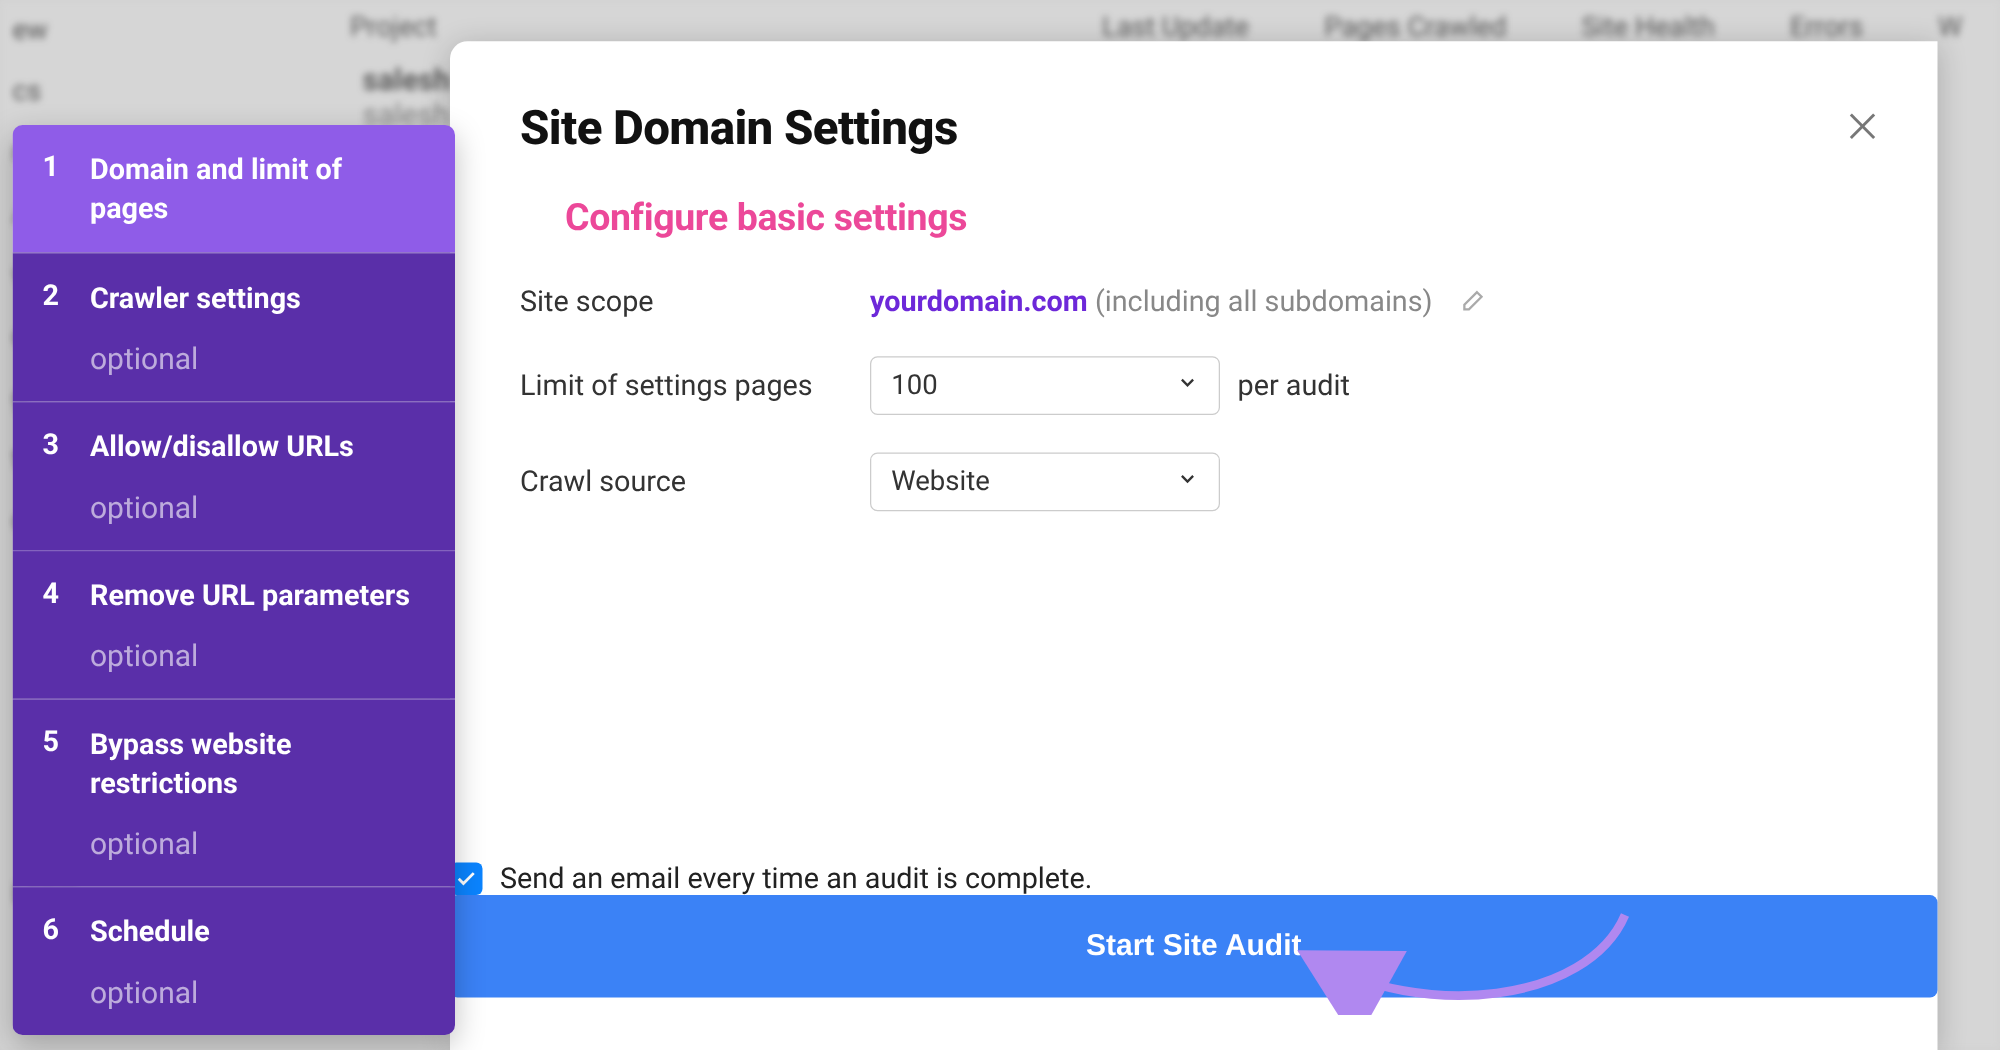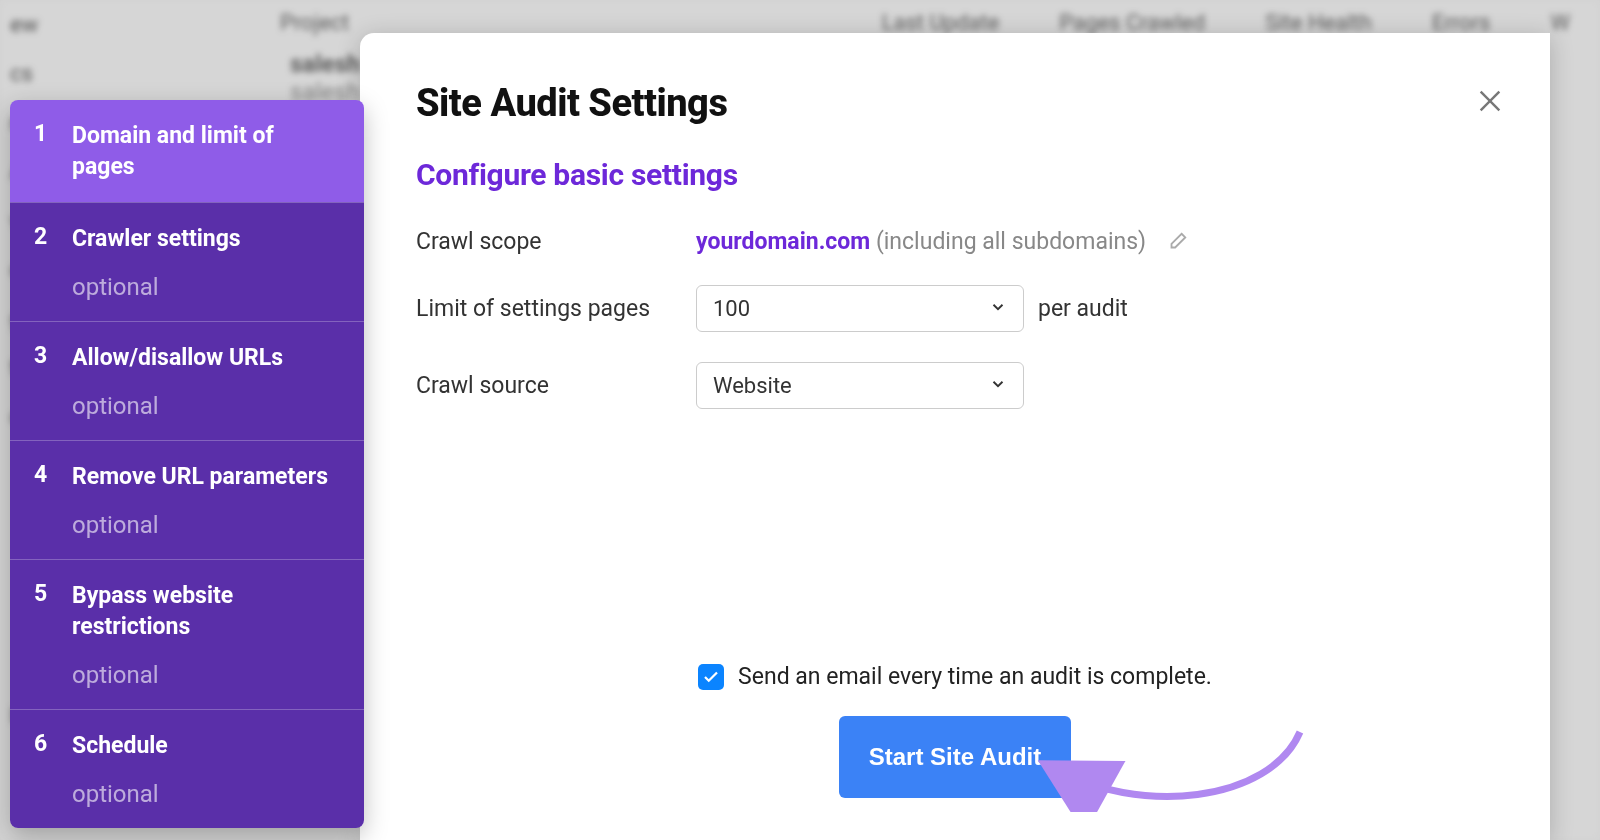"Site Audit Settings" h1 { text: Audit -> Domain }
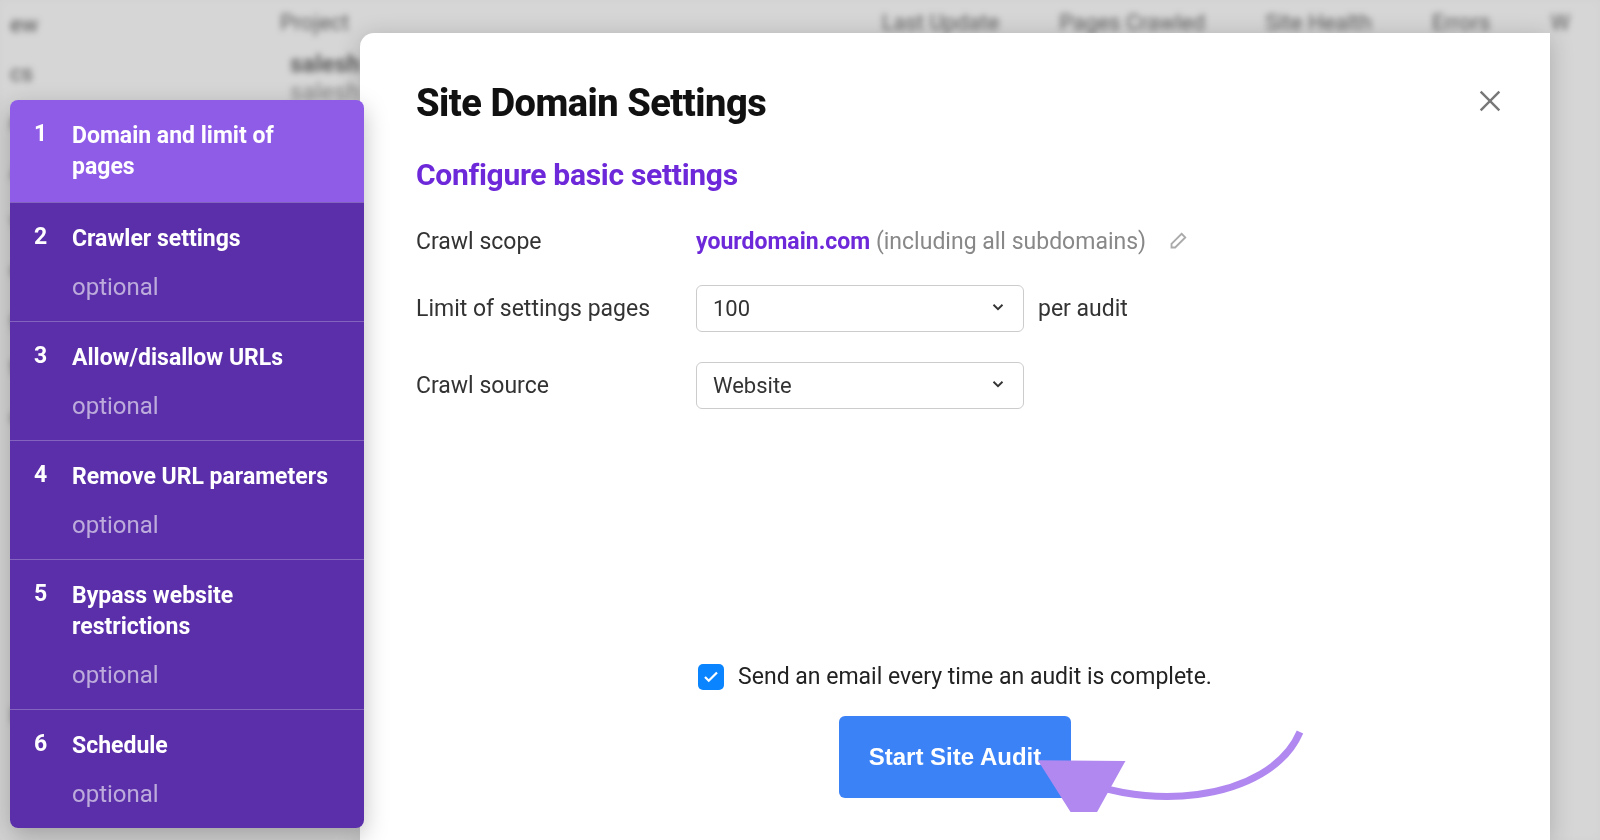"Configure basic settings" .modal h2 { color: #6d28d9 -> #ec4899; margin-left: none -> 36px }
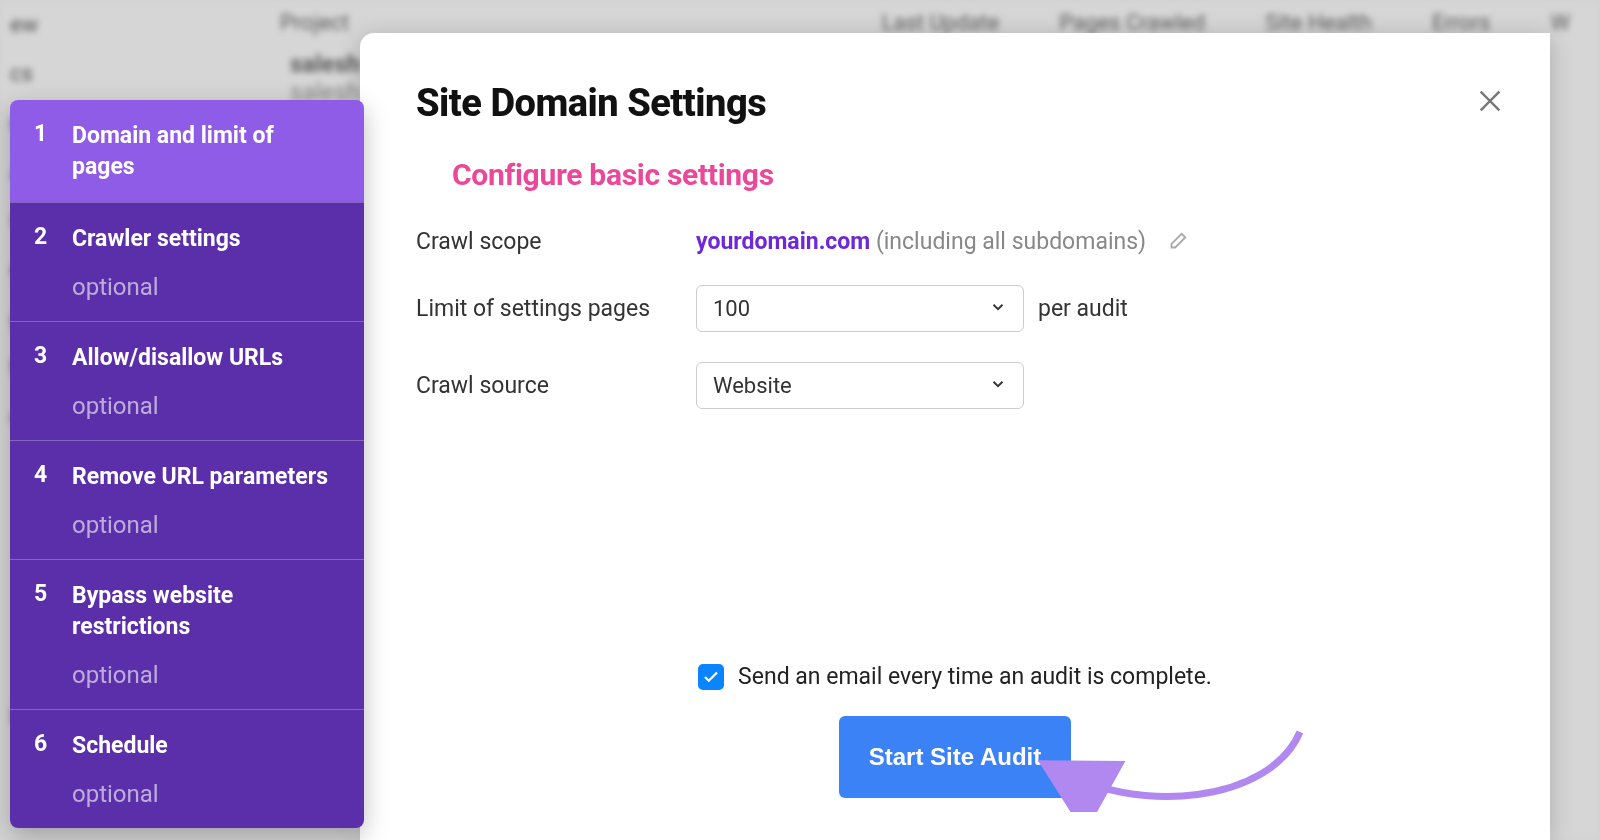"Crawl scope" div.form-label { text: Crawl -> Site }
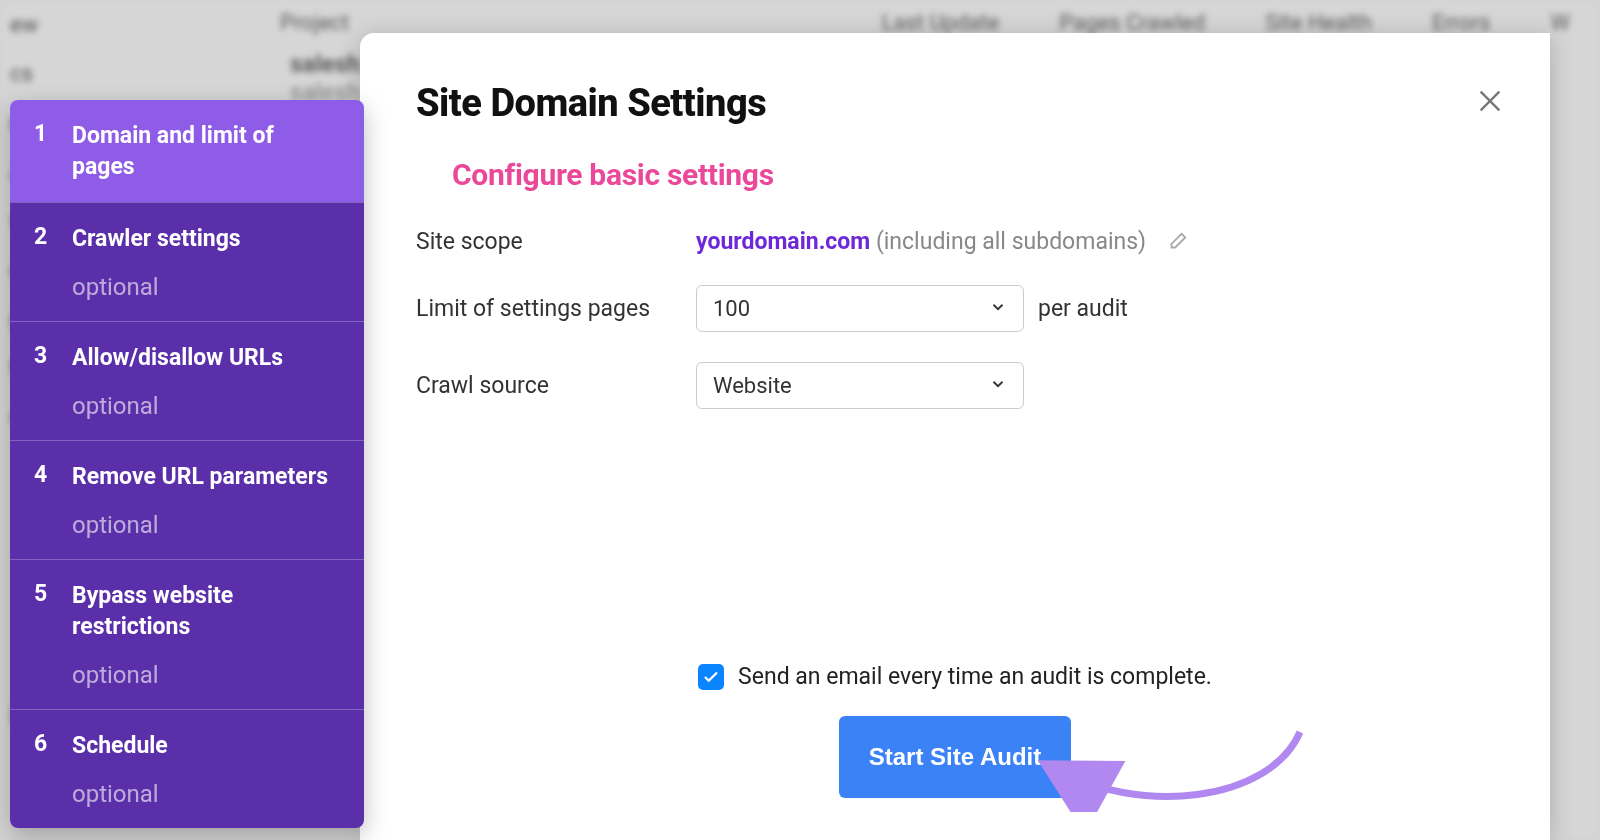"100" .select { width: 328px -> 280px }
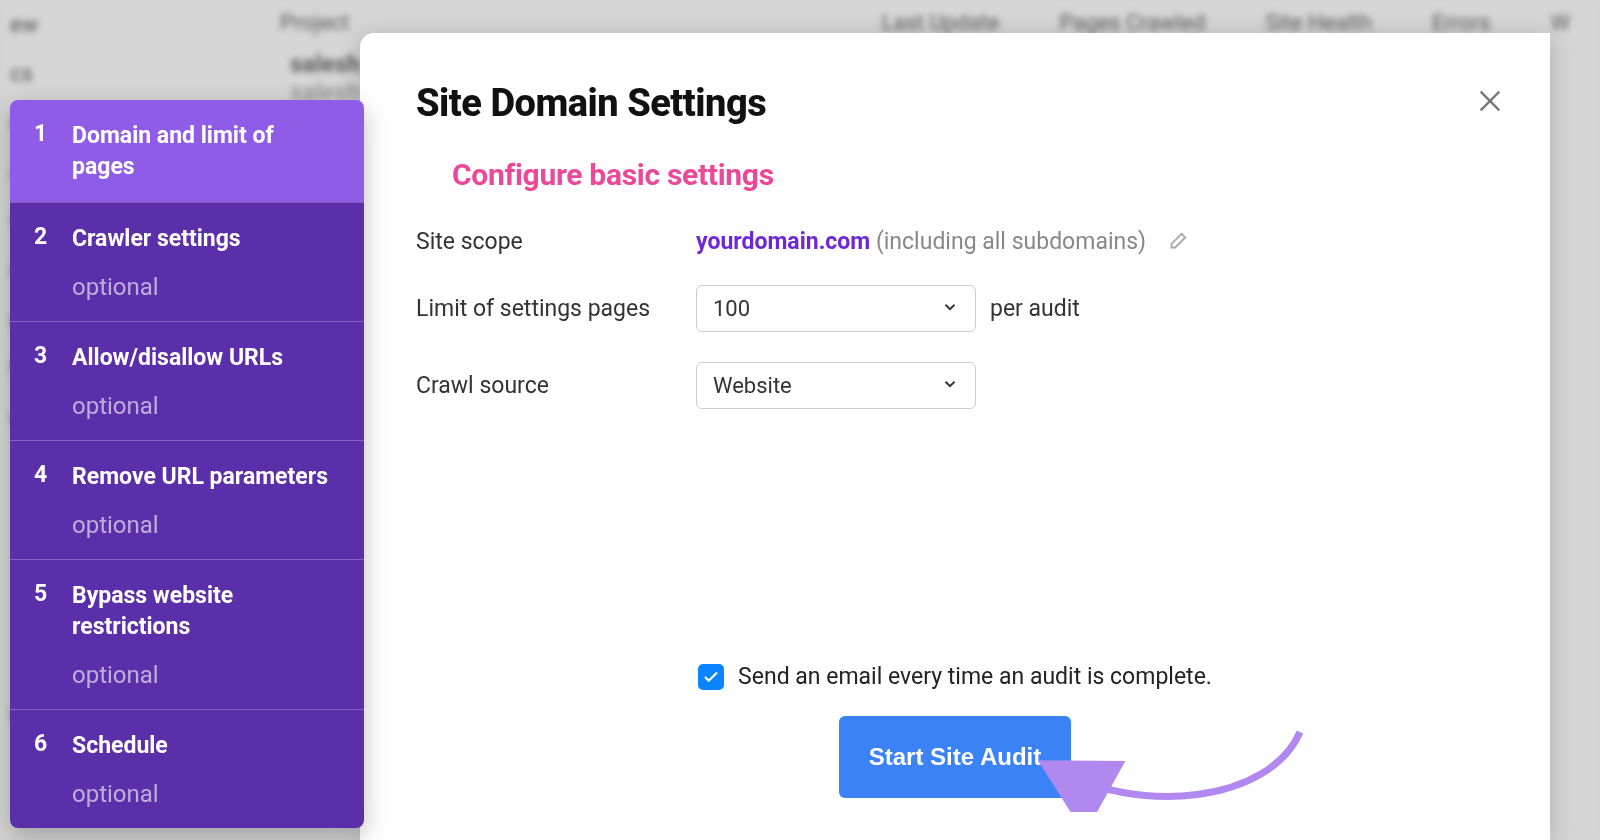"Send an email every time" .footer { align-items: center -> none; gap: 26px -> none }
